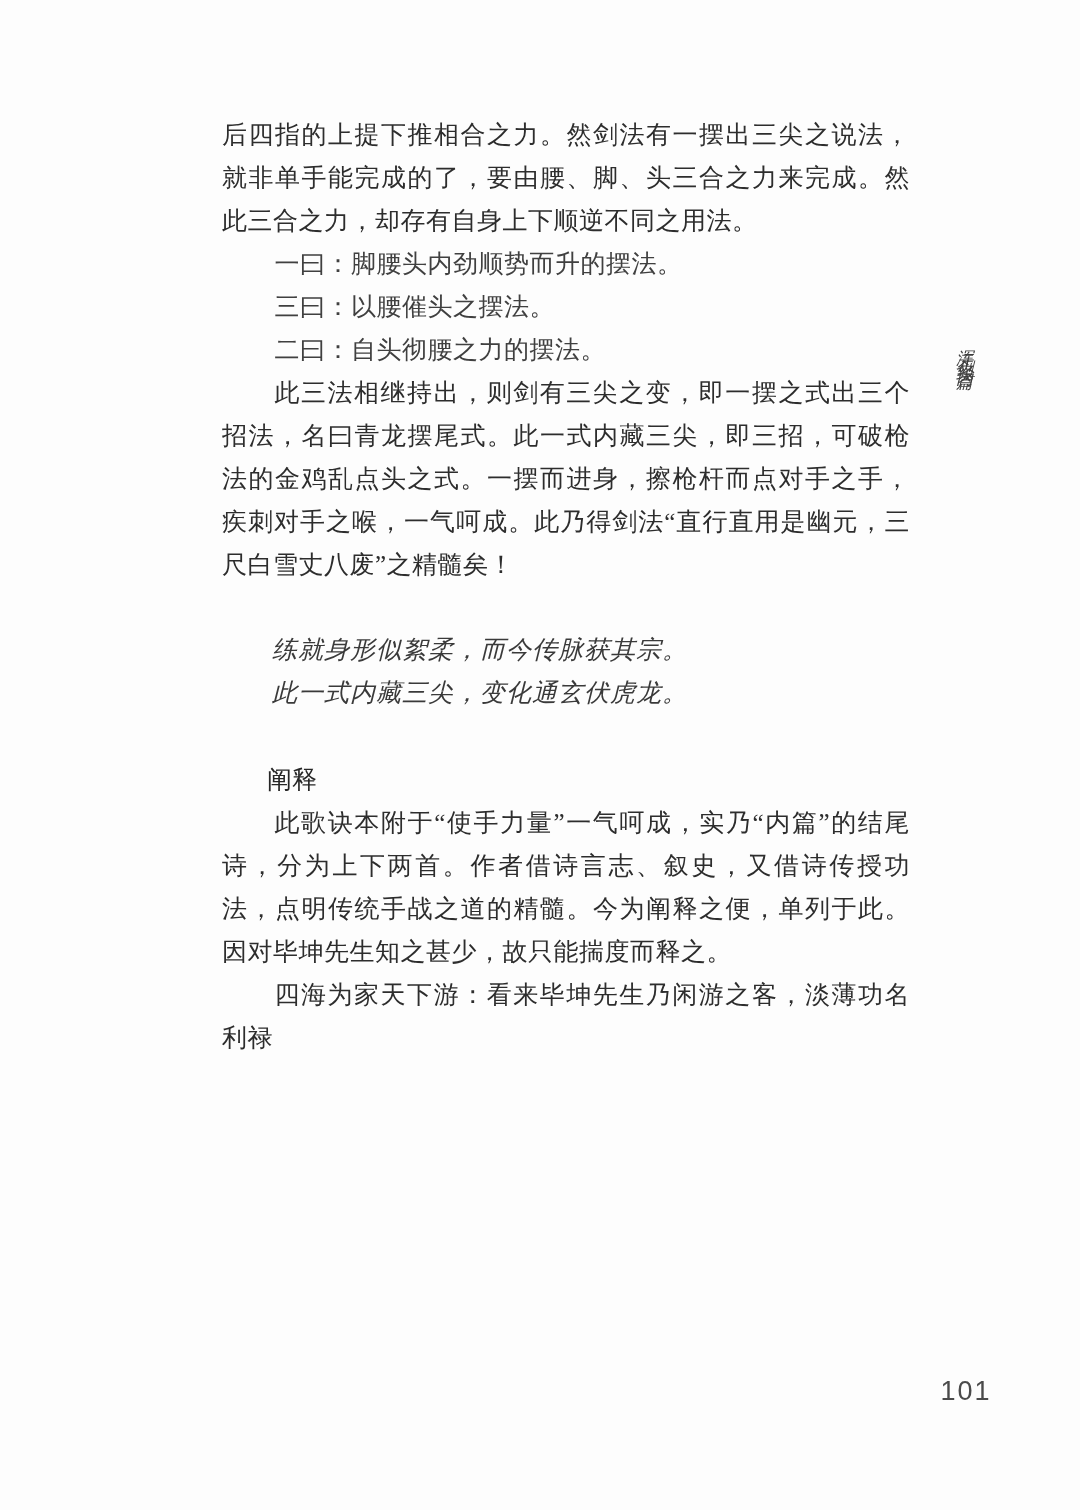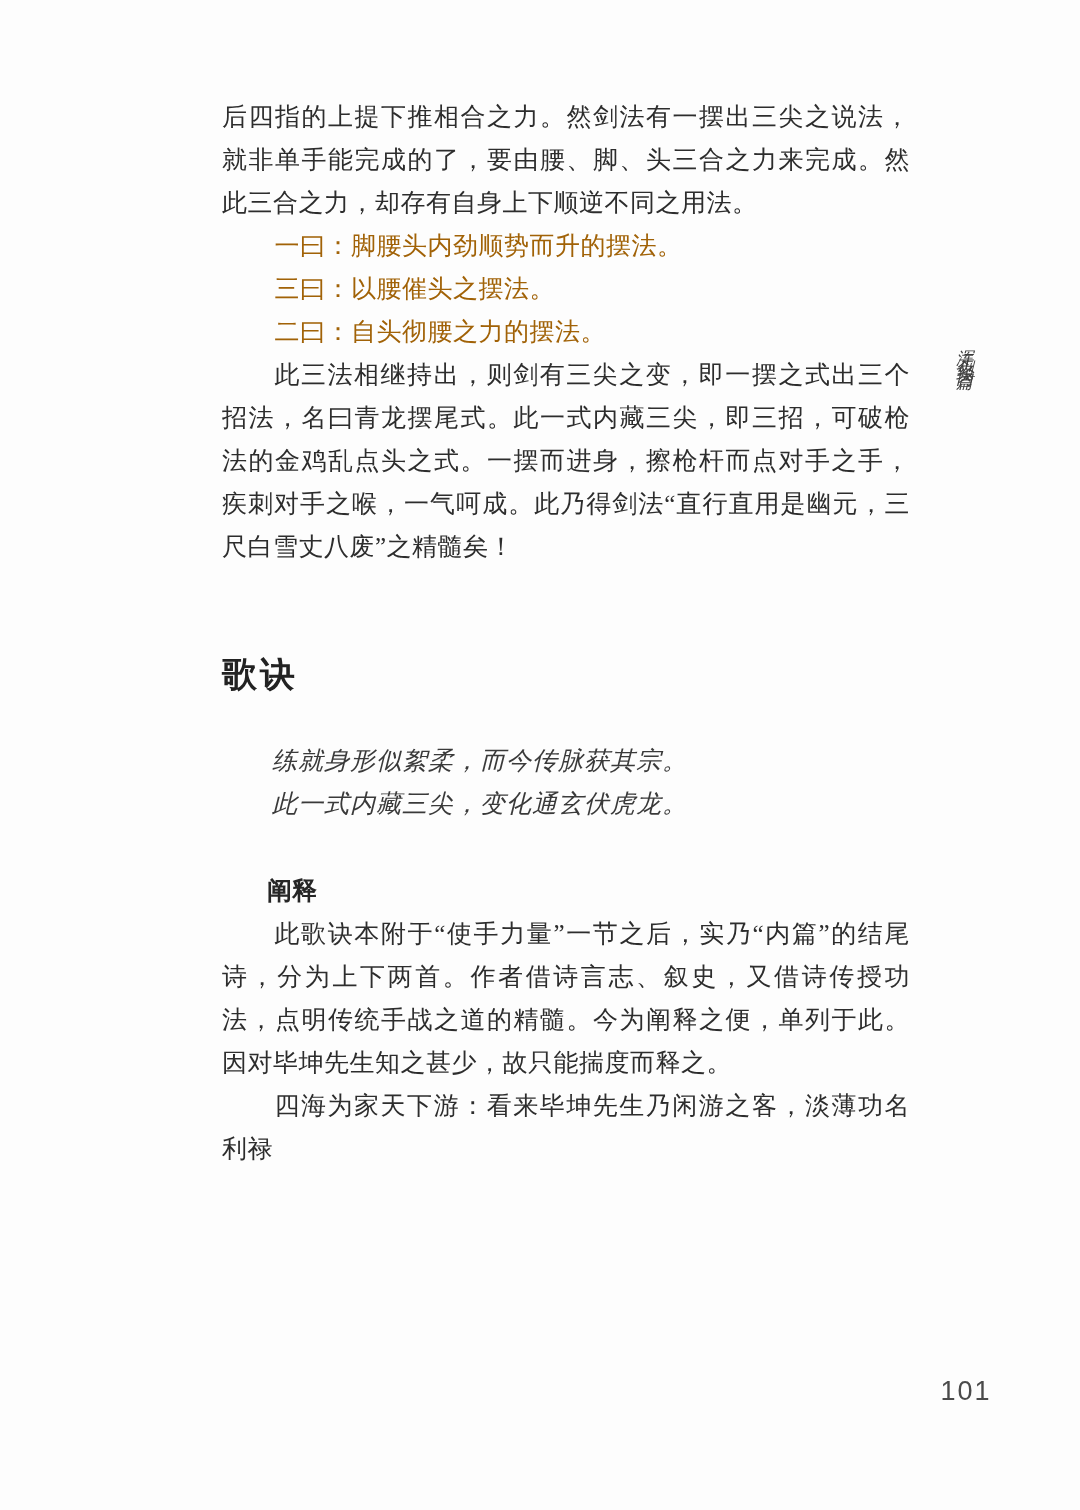"后四指的上提下推相合之力。然剑法有一摆出三尖之说法，就非单手能完成的了，要由腰、" .content { padding-top: 87px -> 113px; top: 8px -> 0 }
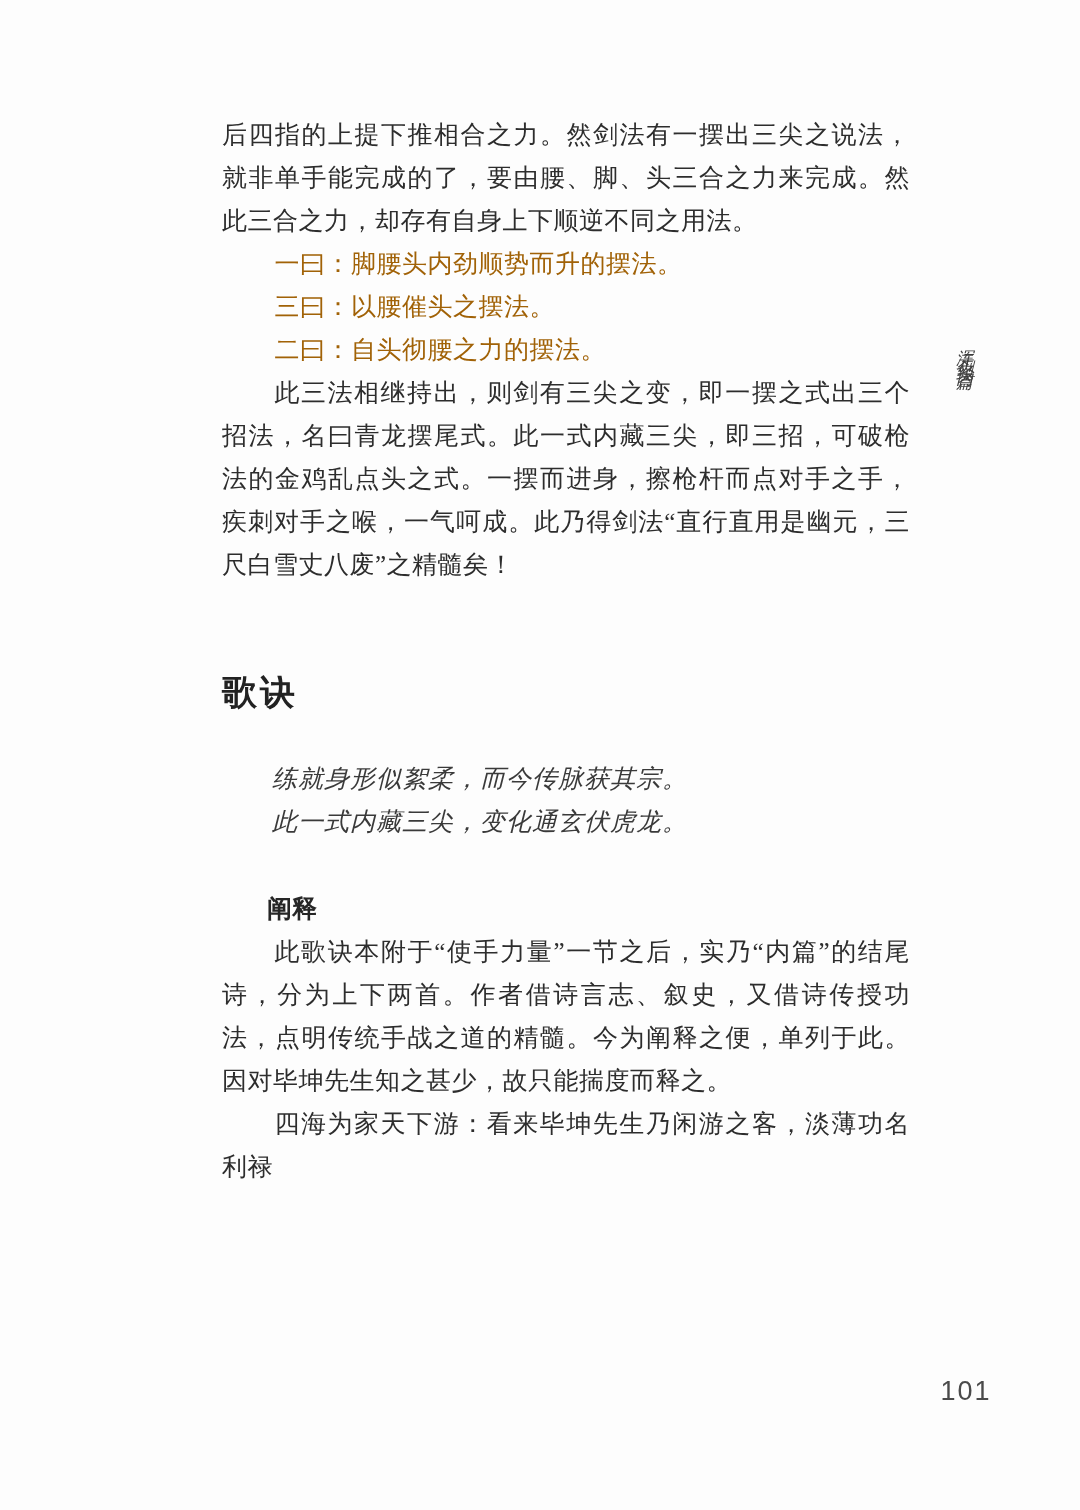"一曰：脚腰头内劲顺势而升的摆法。" .list-line { color: #a16207 -> #404040 }
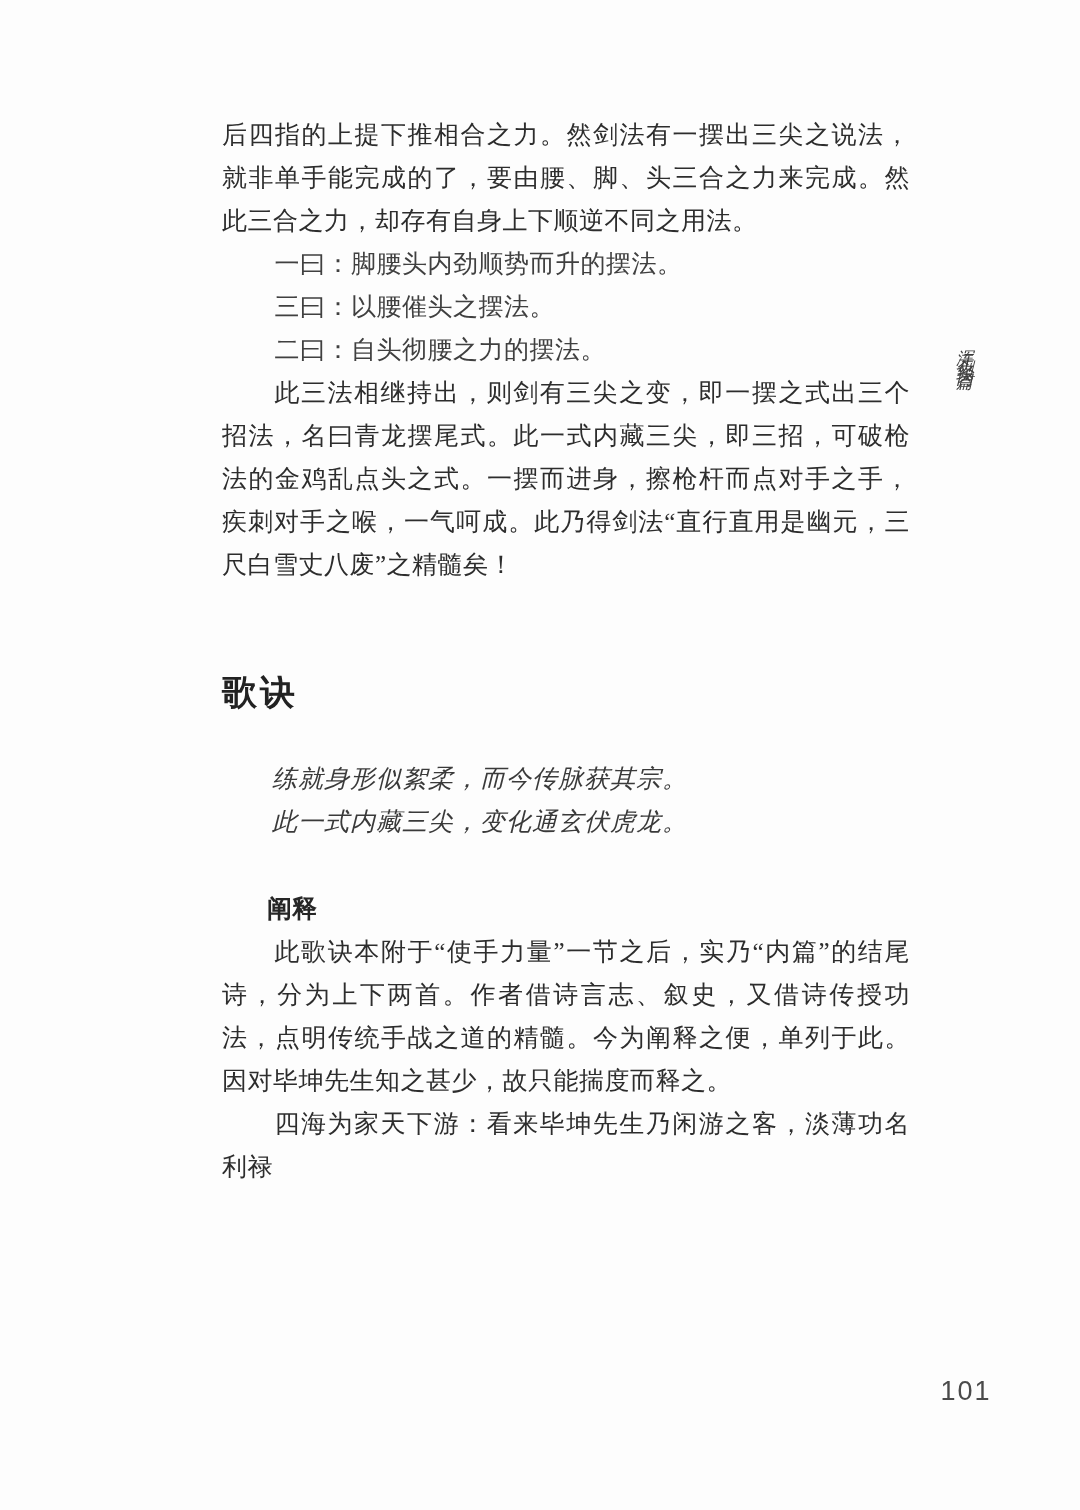"歌诀" h2.section-heading { html: <h2>歌诀</h2> -> none }
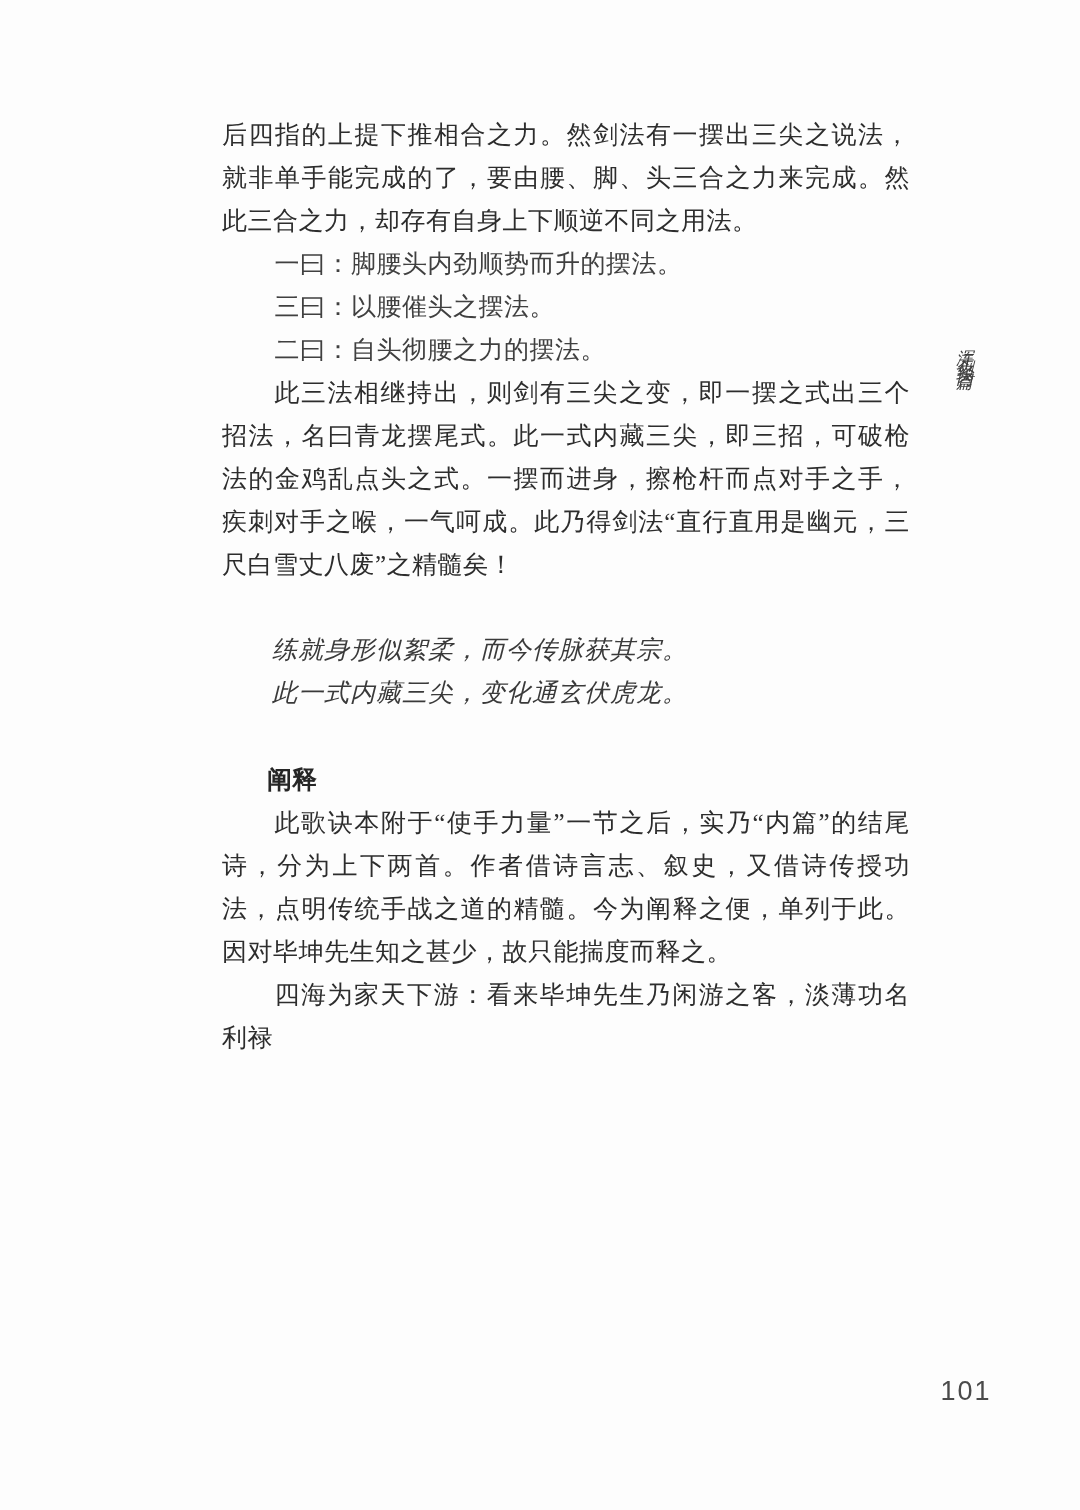"阐释" .sub-heading { font-weight: bold -> normal }
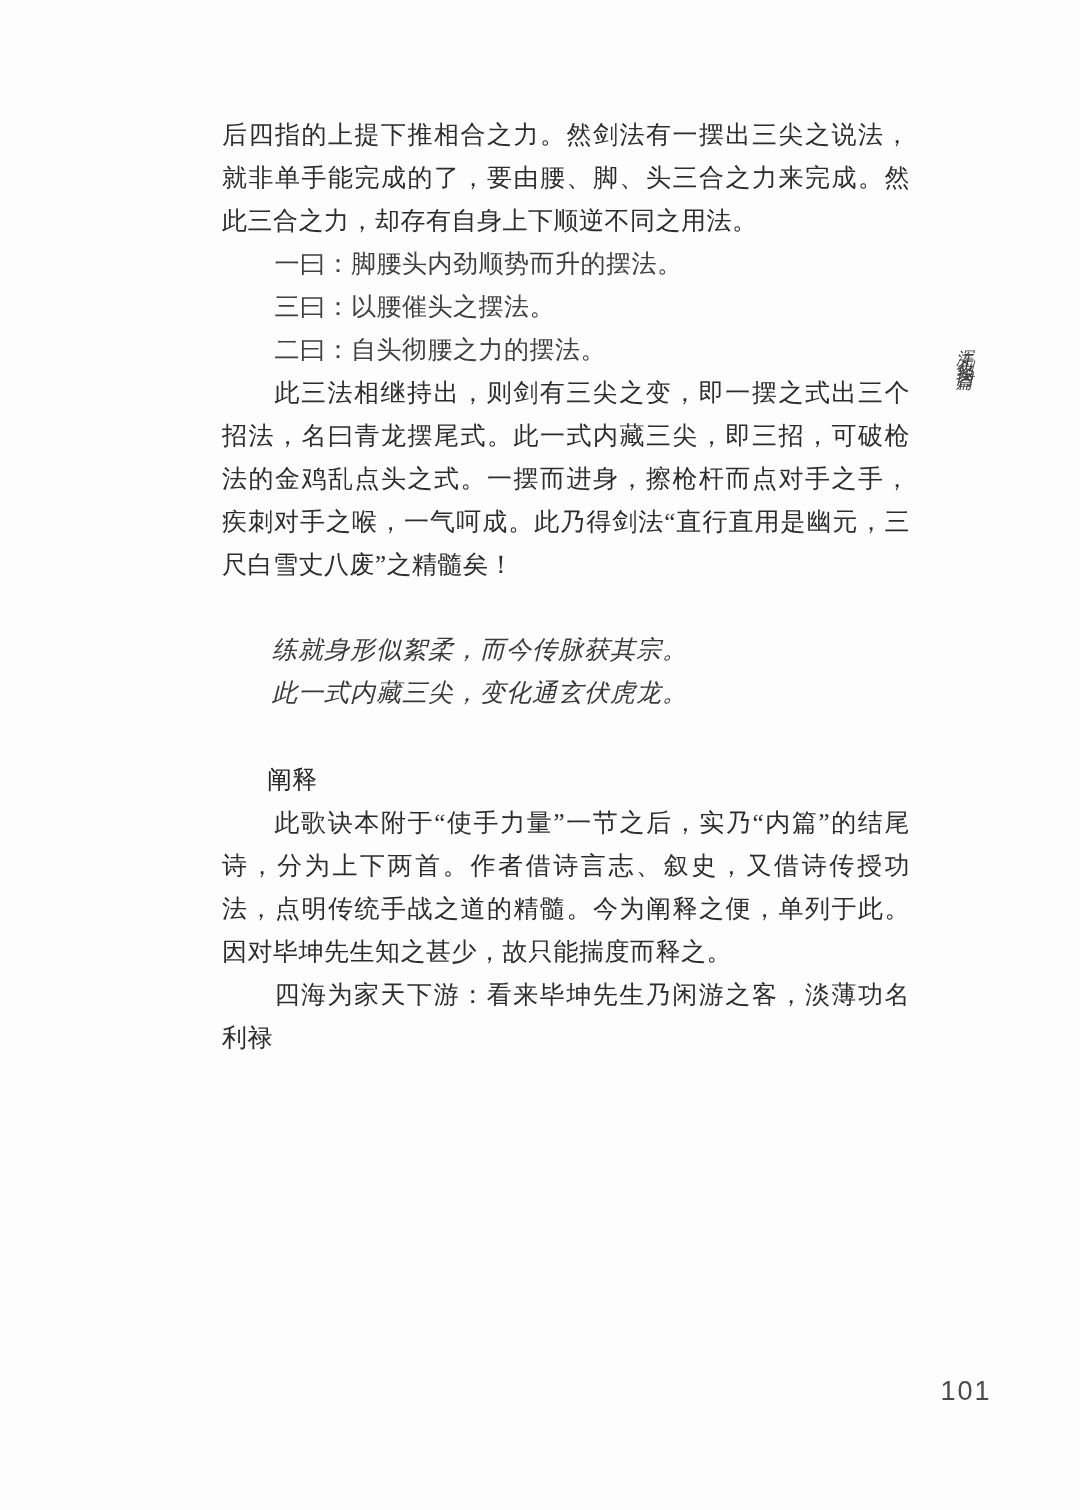"此歌诀本附于“使手力量”一节之后，实乃“内篇”的结尾诗，分为上下两首。作者借诗言" p.body-p { text: 节之后 -> 气呵成 }
